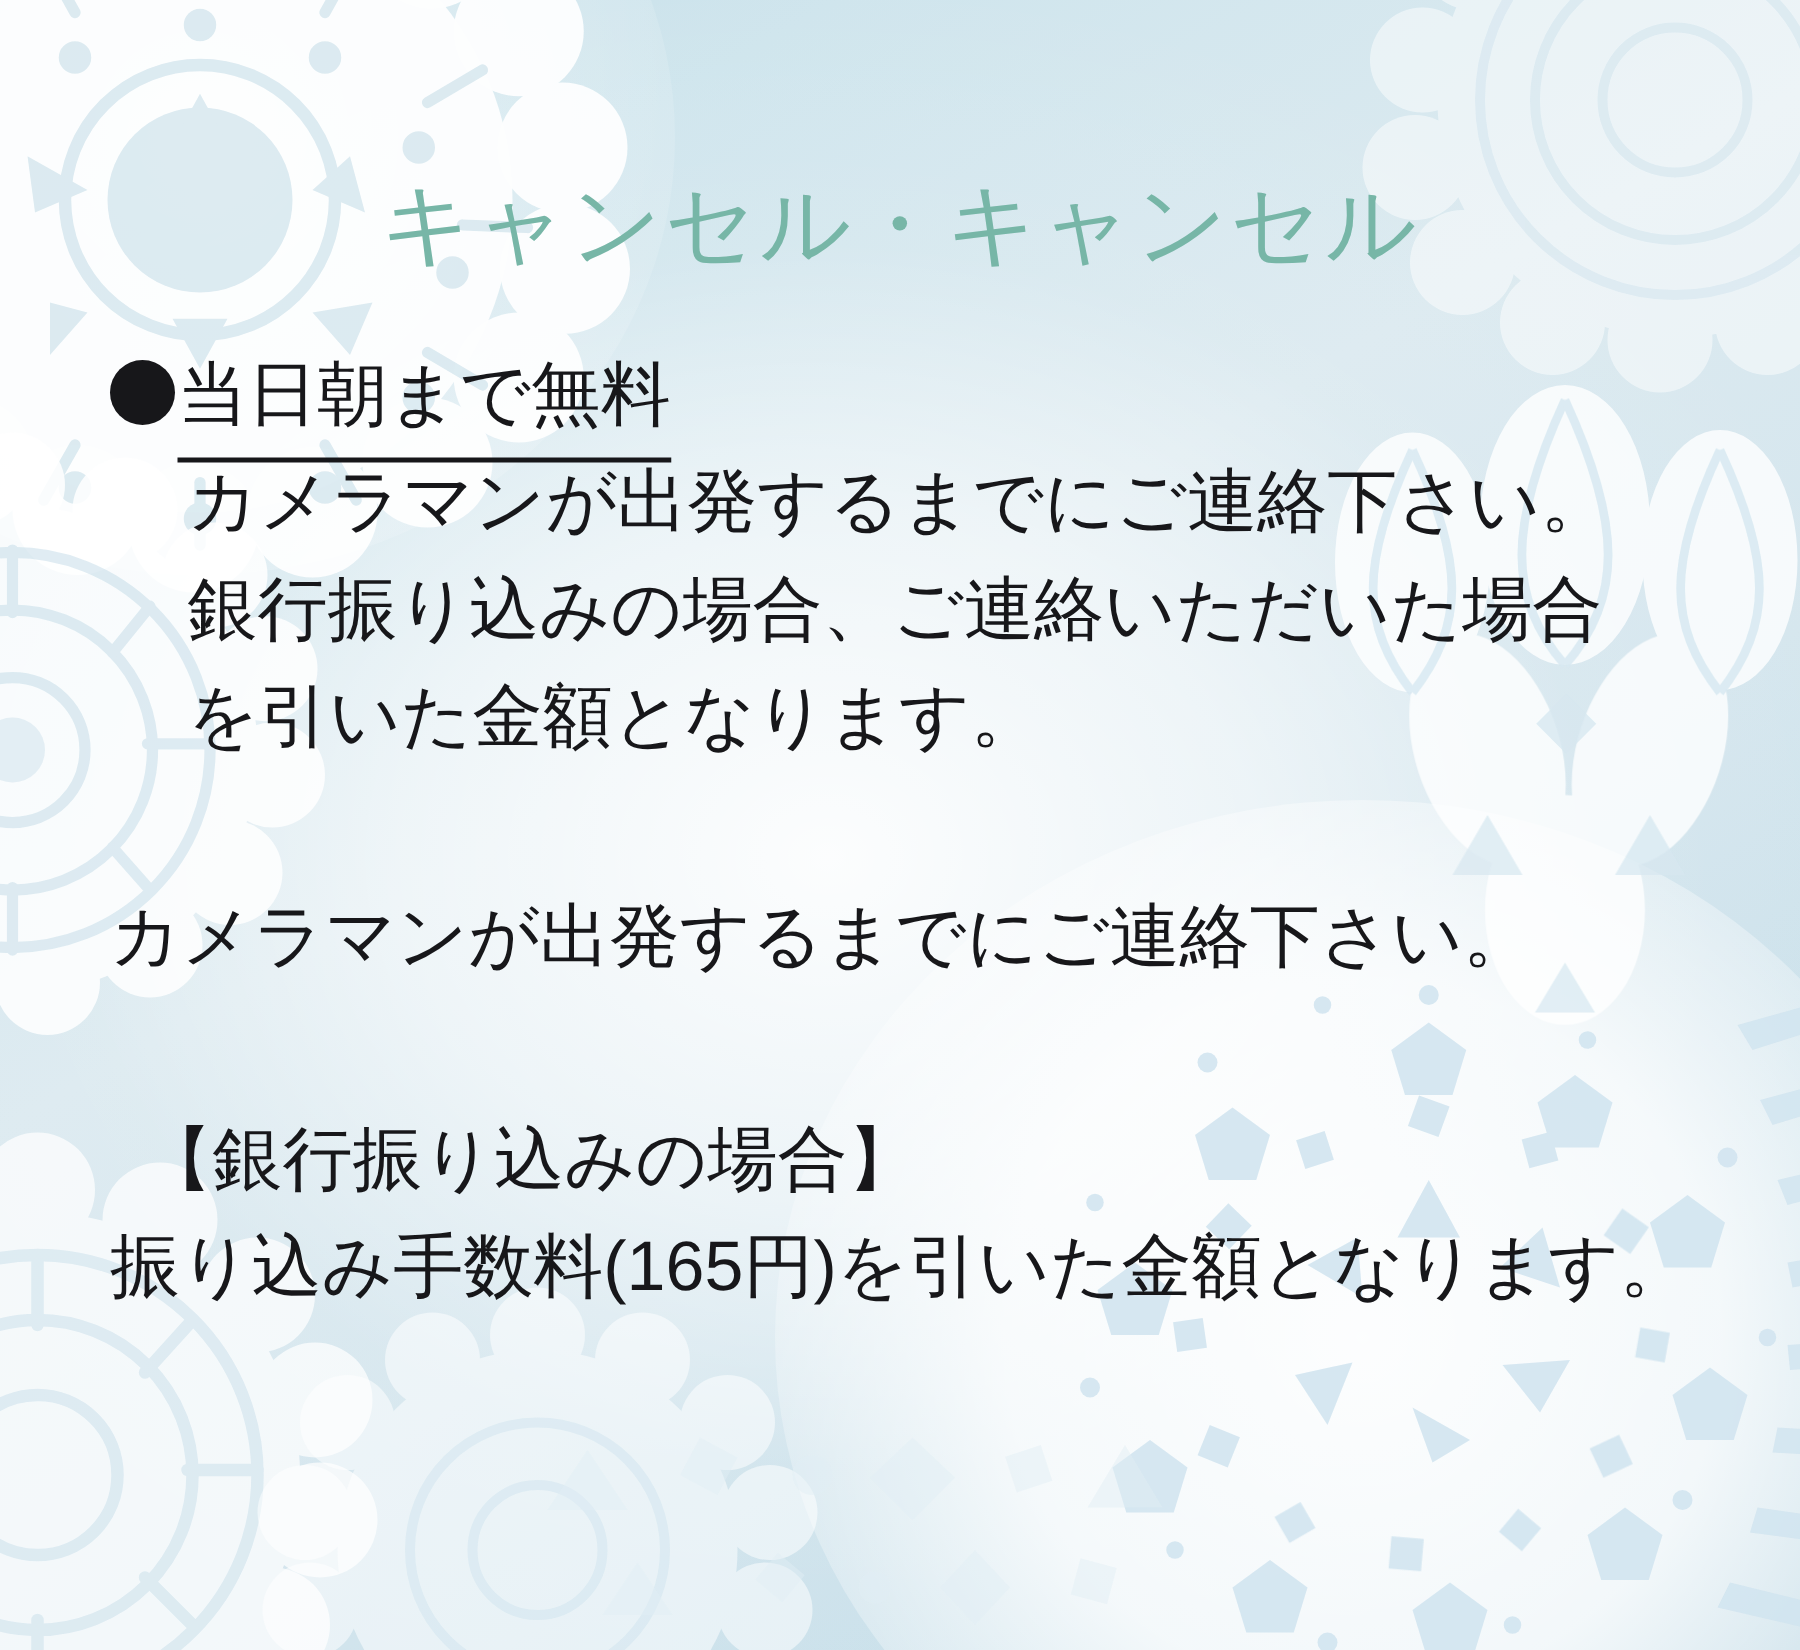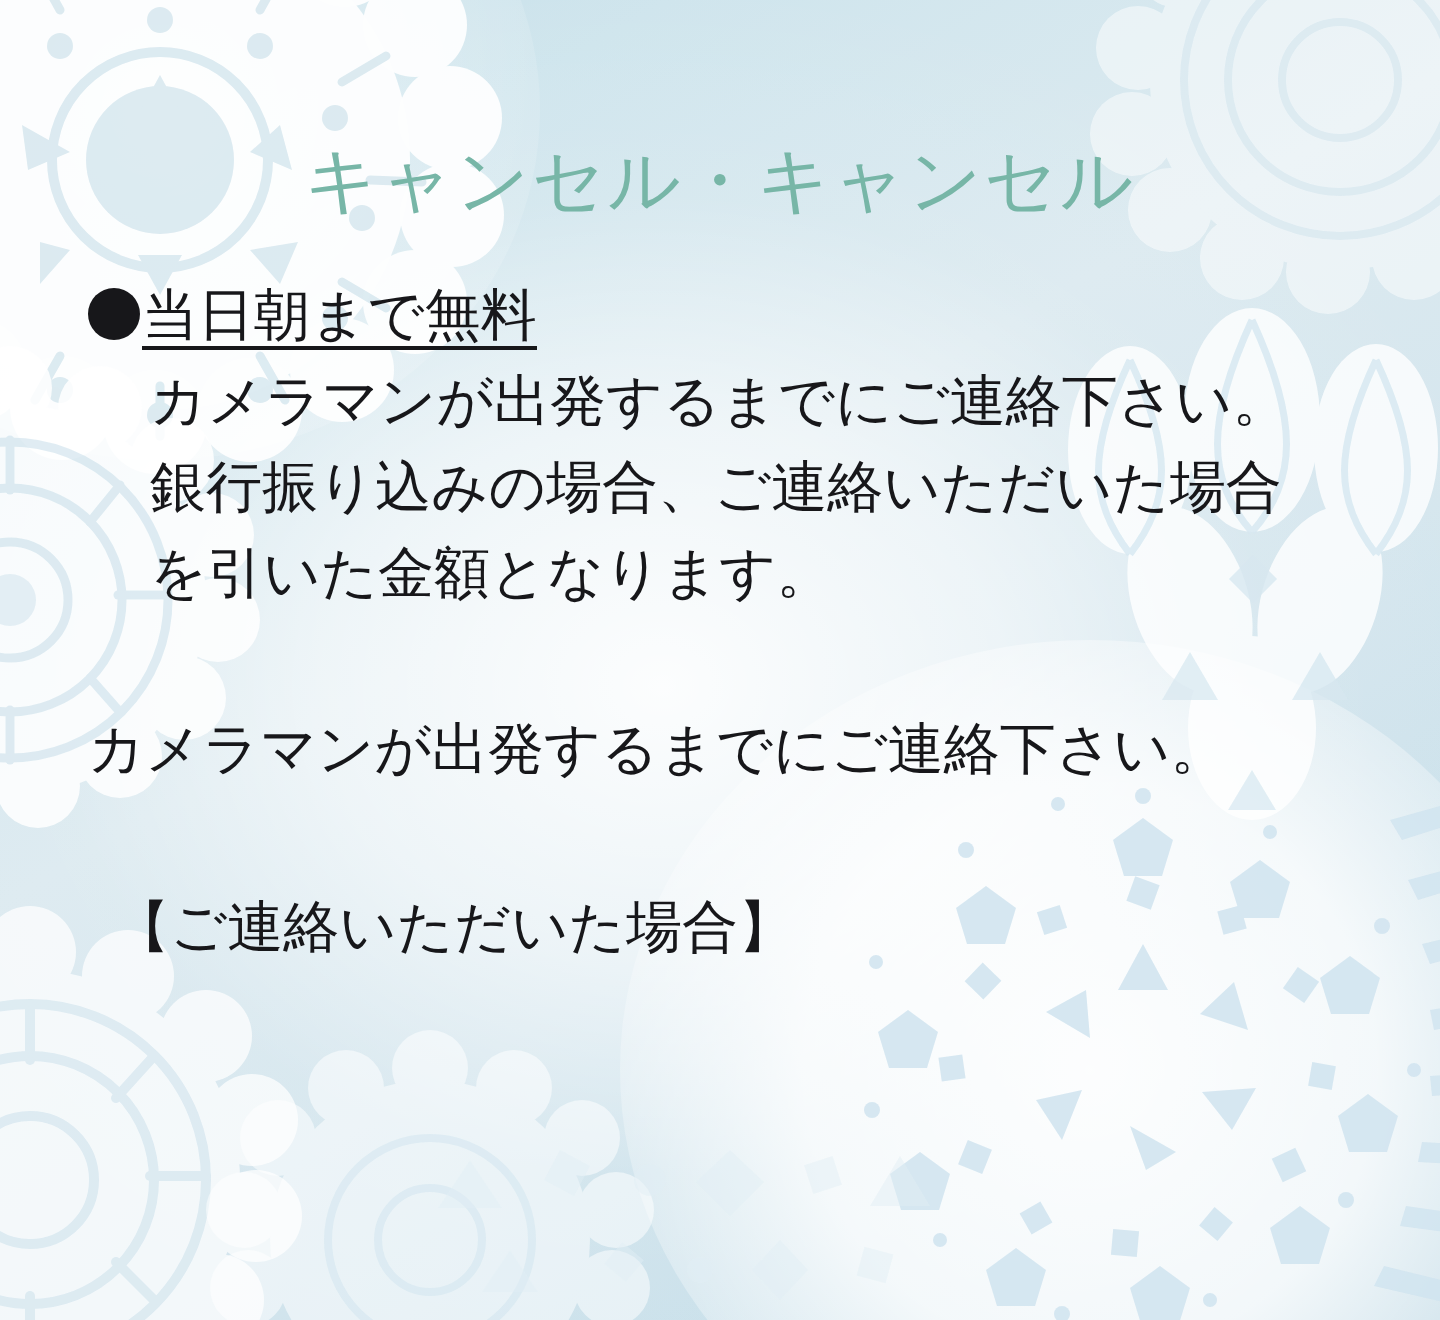"当日朝まで無料" .underlined { padding-bottom: 0 -> 20px }
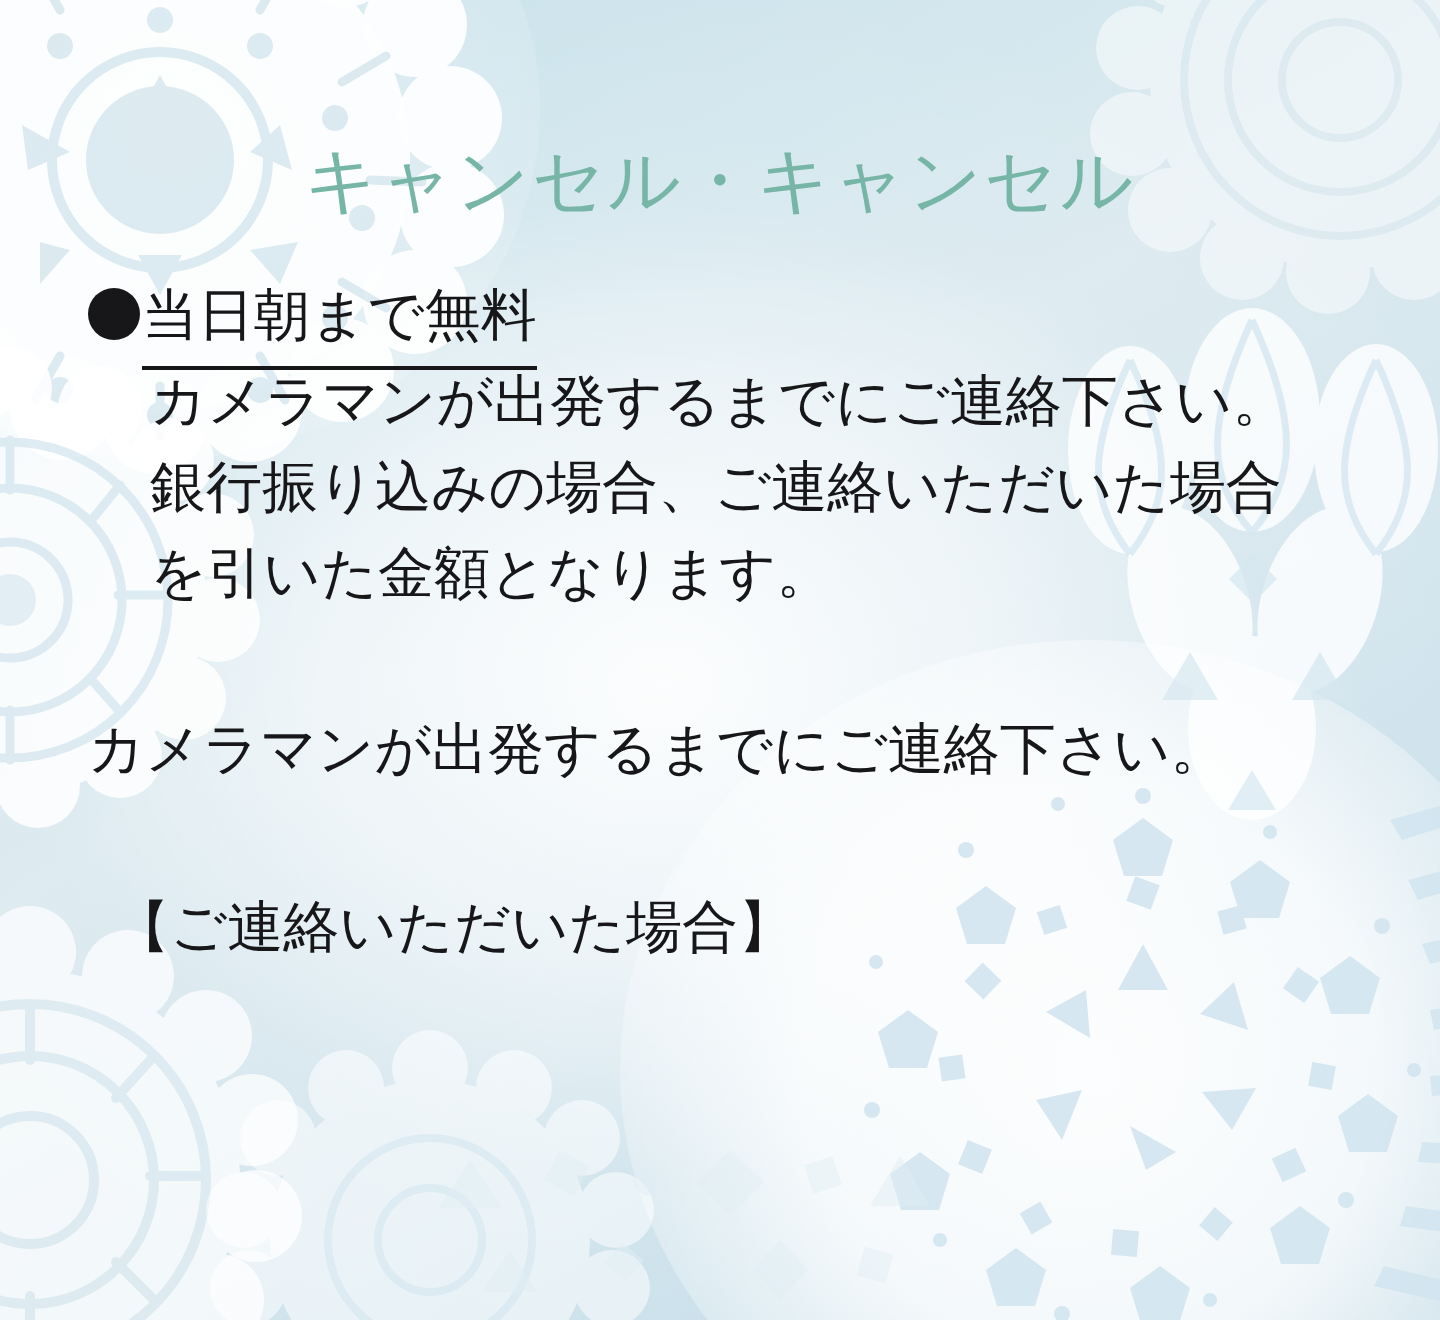"【ご連絡いただいた場合】" div.line { text: ご連絡いただいた -> 銀行振り込みの }
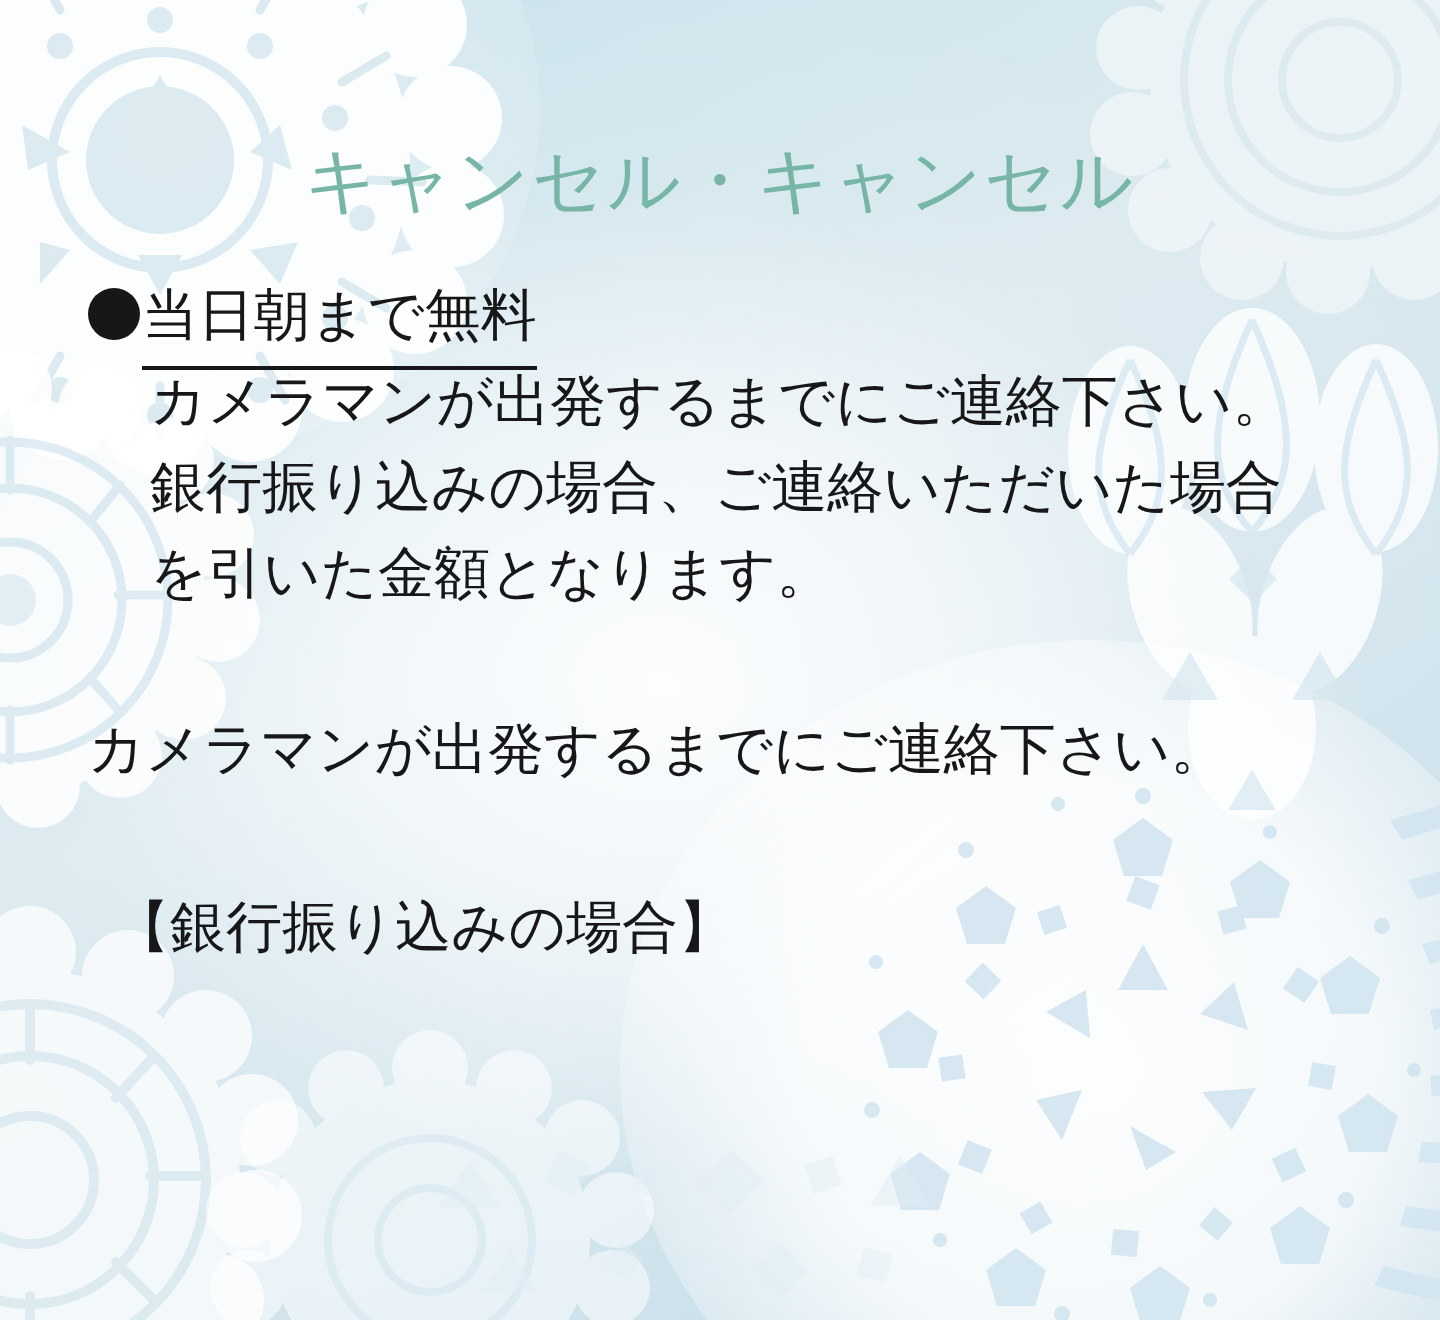"振り込み手数料(165円)を引いた金額となります。" div.line { html: none -> <div>振り込み手数料(165円)を引いた金額となります。</div> }
